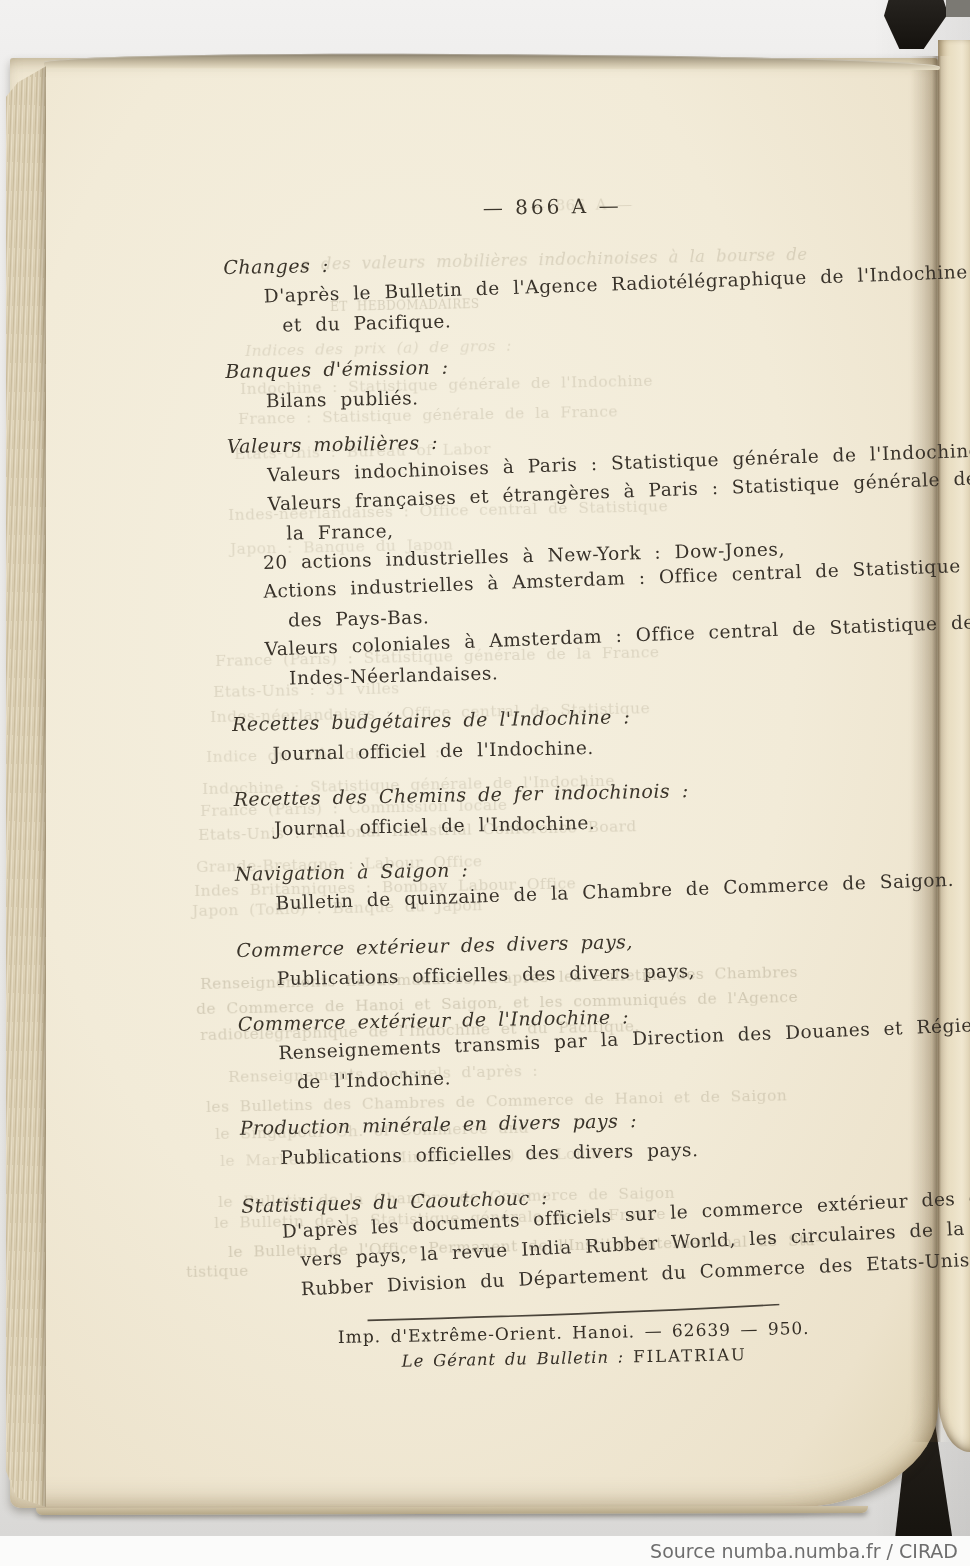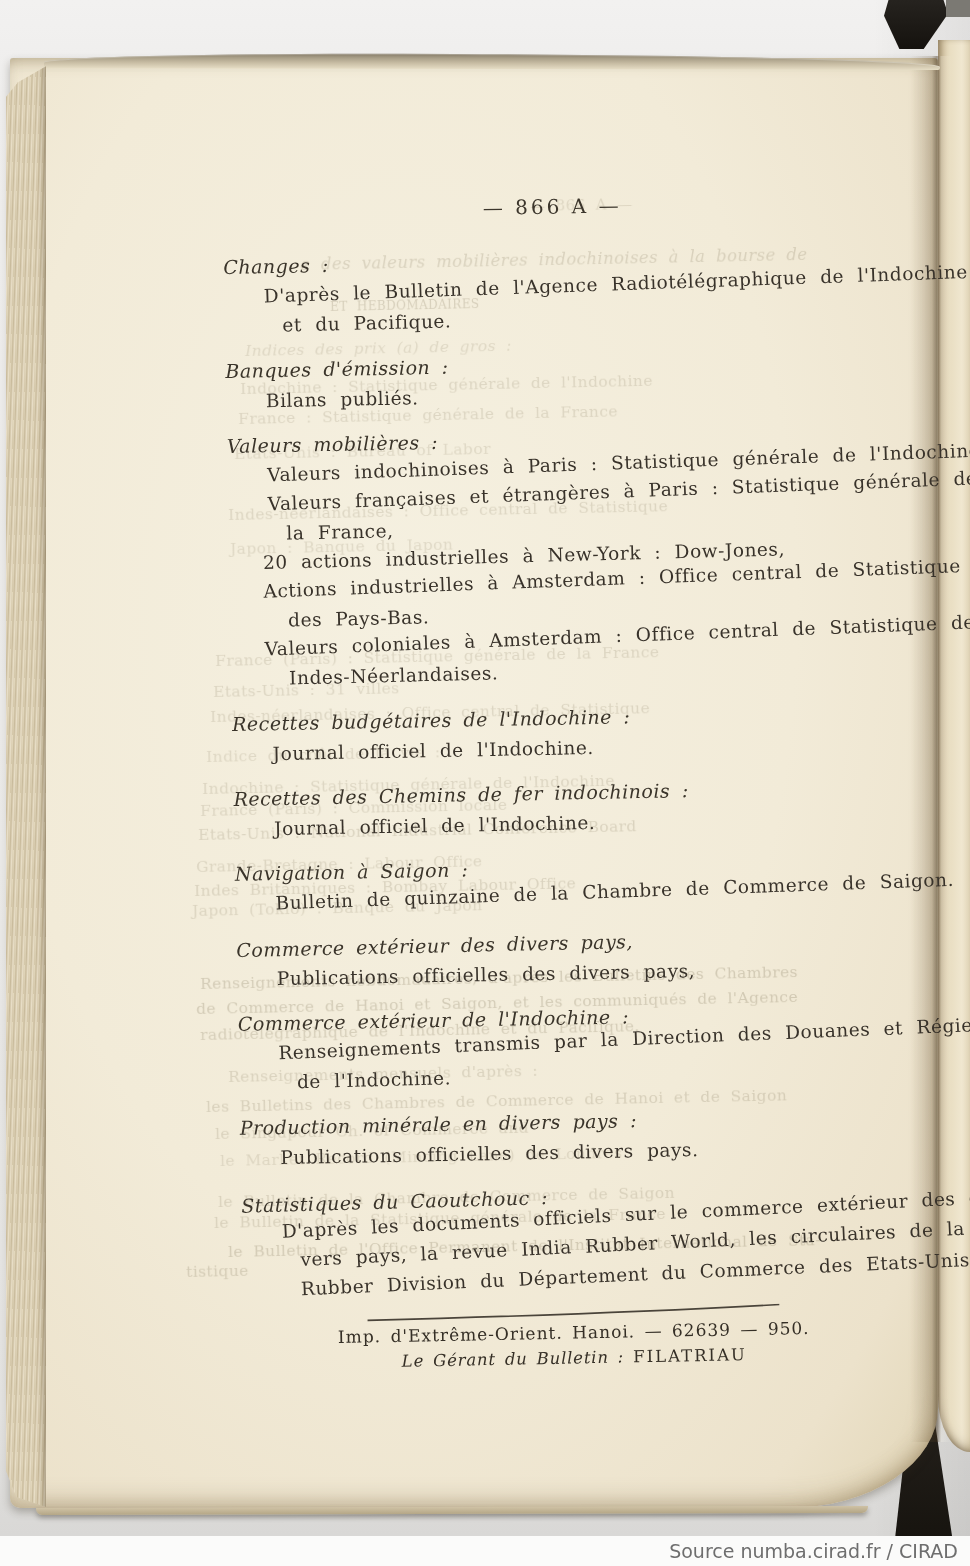"Source numba.cirad.fr / CIRAD" span { text: numba.cirad.fr -> numba.numba.fr }
